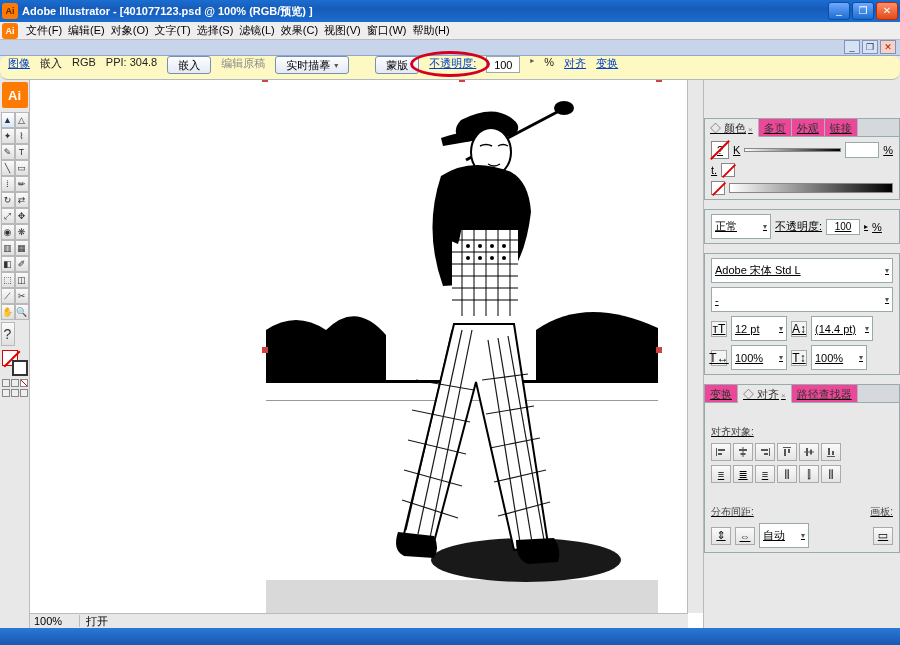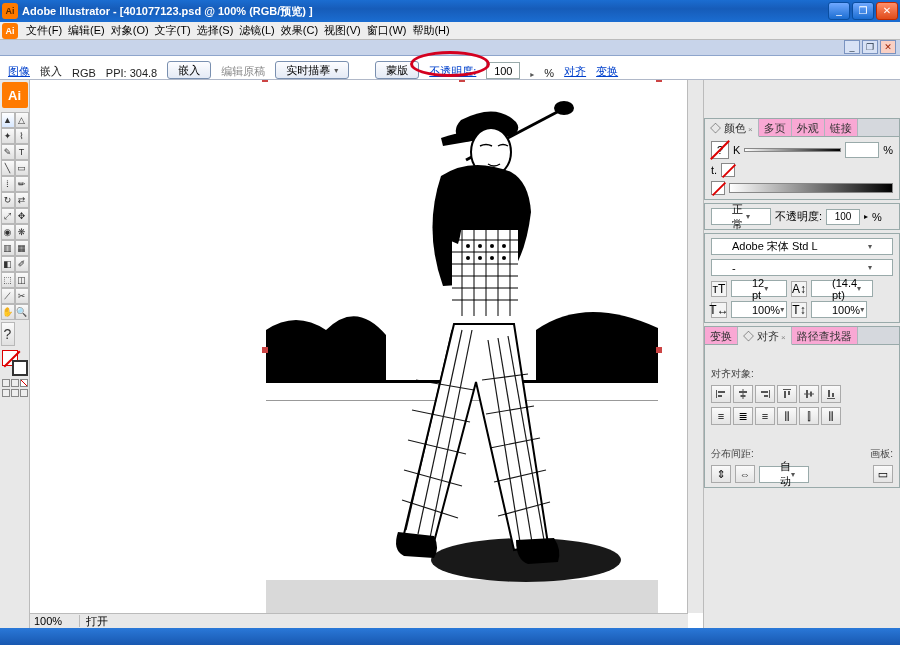"图像" .ctrlbar { align-items: flex-end -> flex-start; background: #ffffff -> #fef9c3; border-radius: none -> 8px }
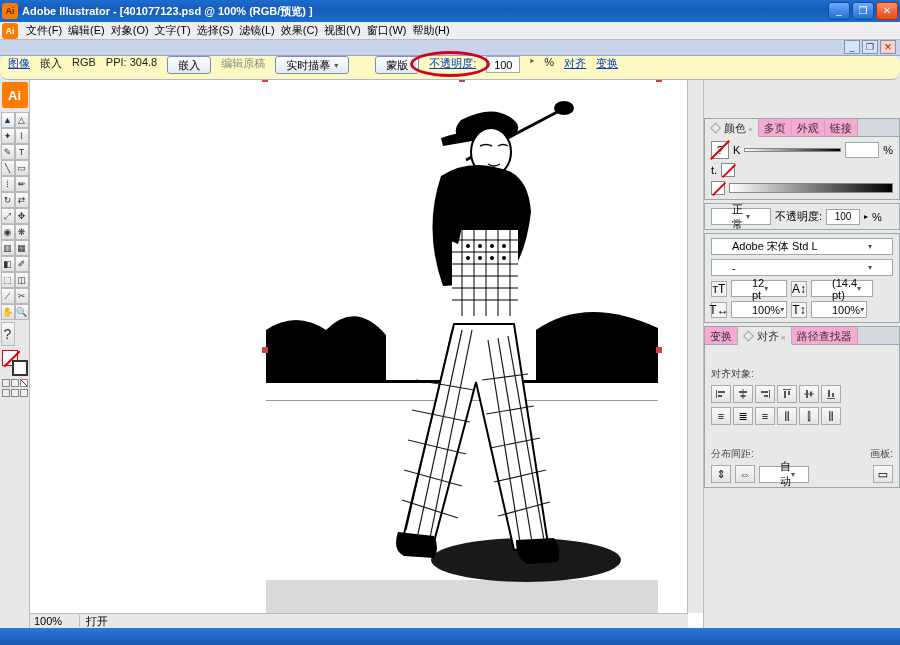"◇ 颜色 ×" .panels { gap: 3px -> 9px; text-decoration: none -> underline }
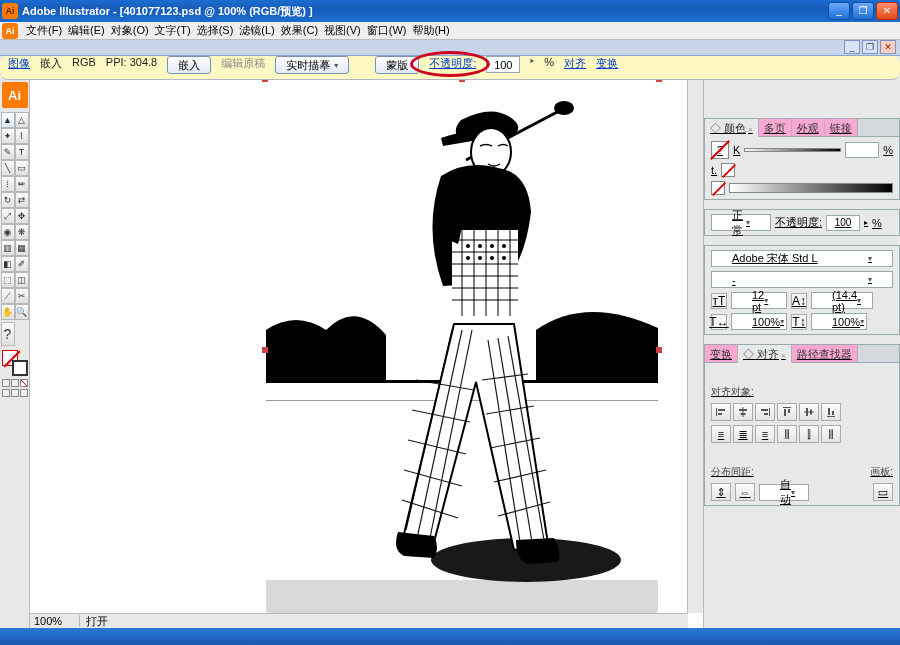"多页" .tab { background: #f9a8d4 -> #ec4899 }
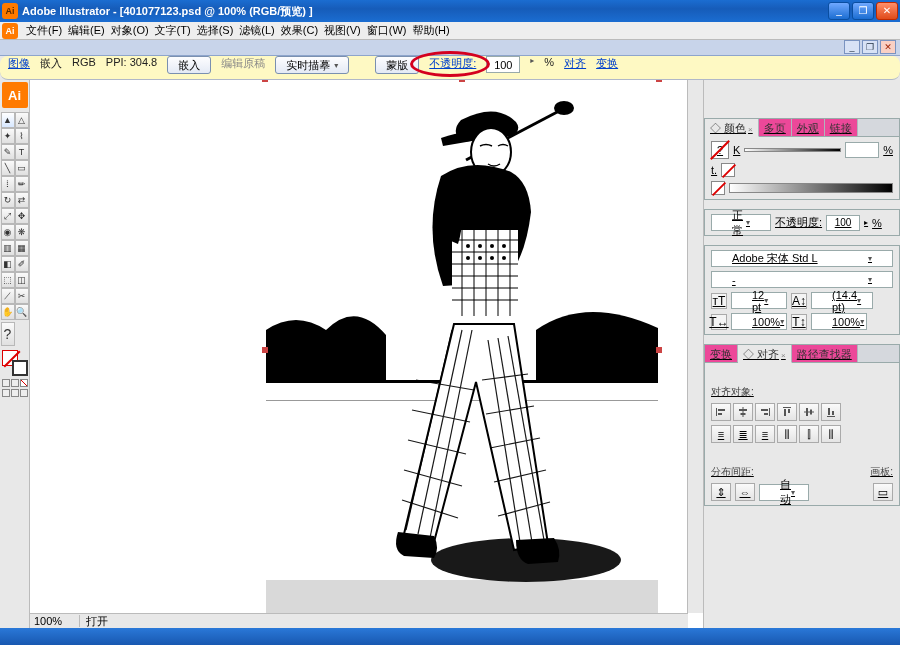"正常" .sel { height: 17px -> 25px; padding: 0 20px -> 0 3px }
